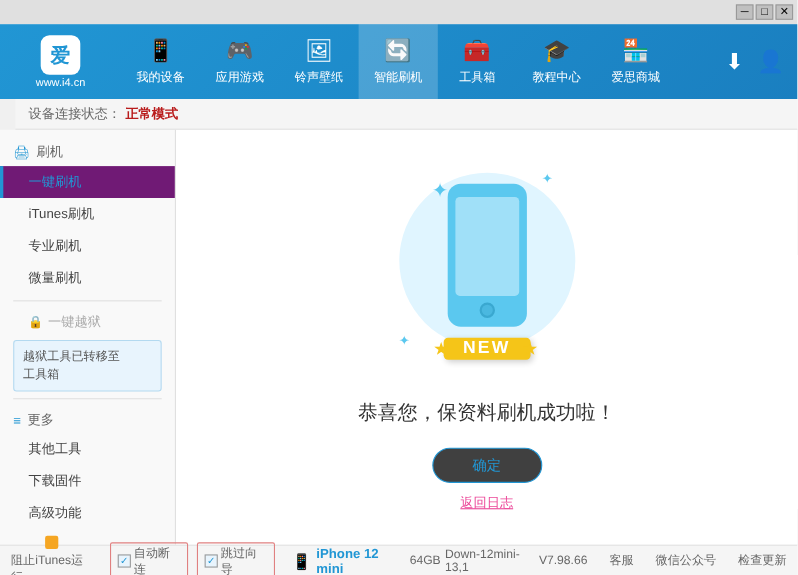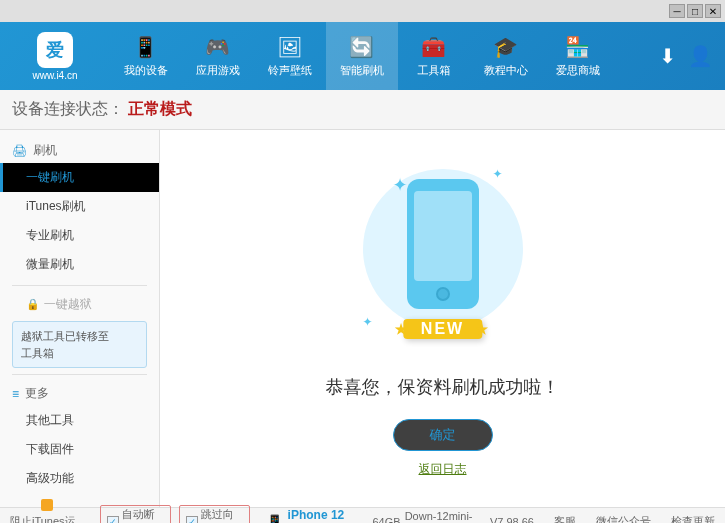"设备连接状态：" .status-bar { font-size: 16px -> 12px; height: 40px -> 28px; margin-left: none -> 14px }
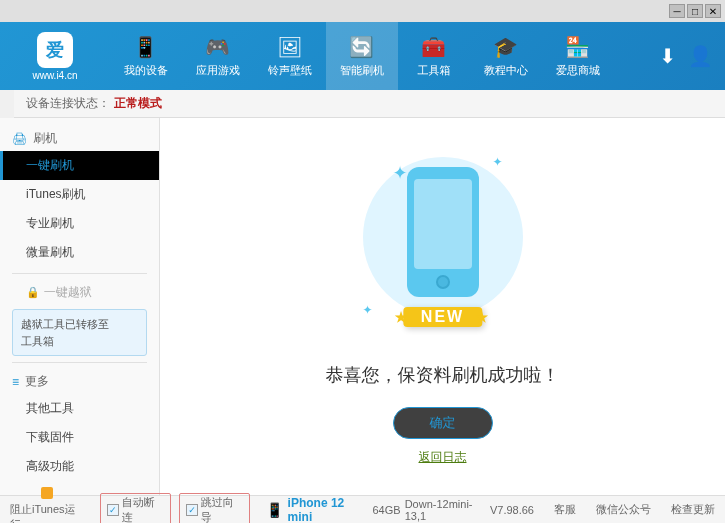"一键刷机" .sidebar-item.active { background: #000000 -> #701a75 }
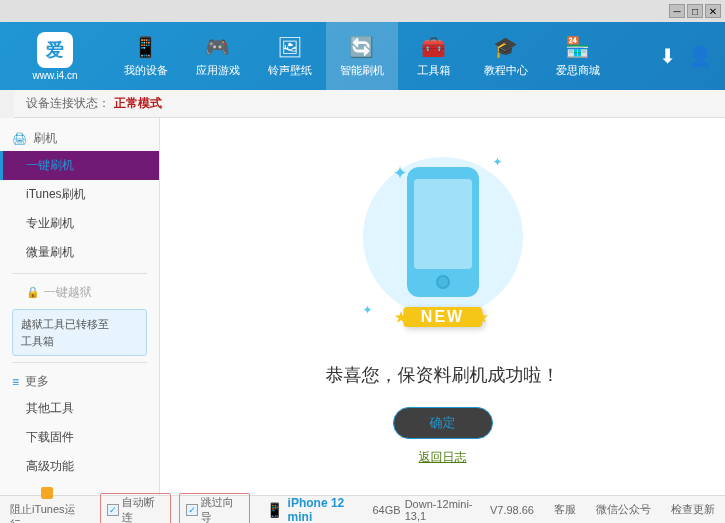"返回日志" .back-link { color: #4d7c0f -> #ec4899 }
